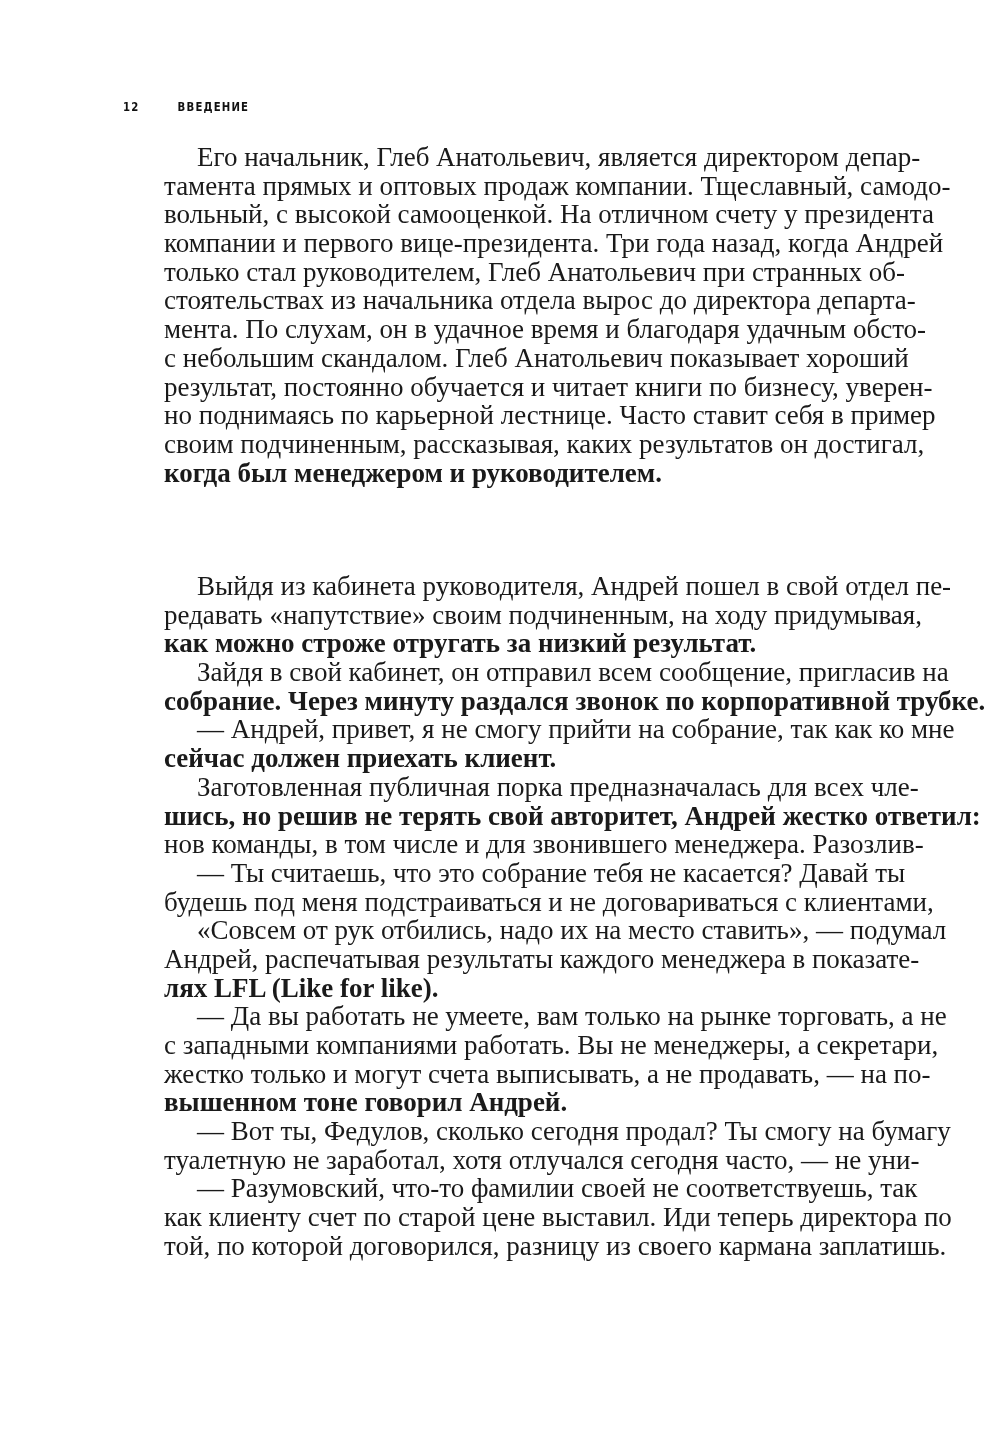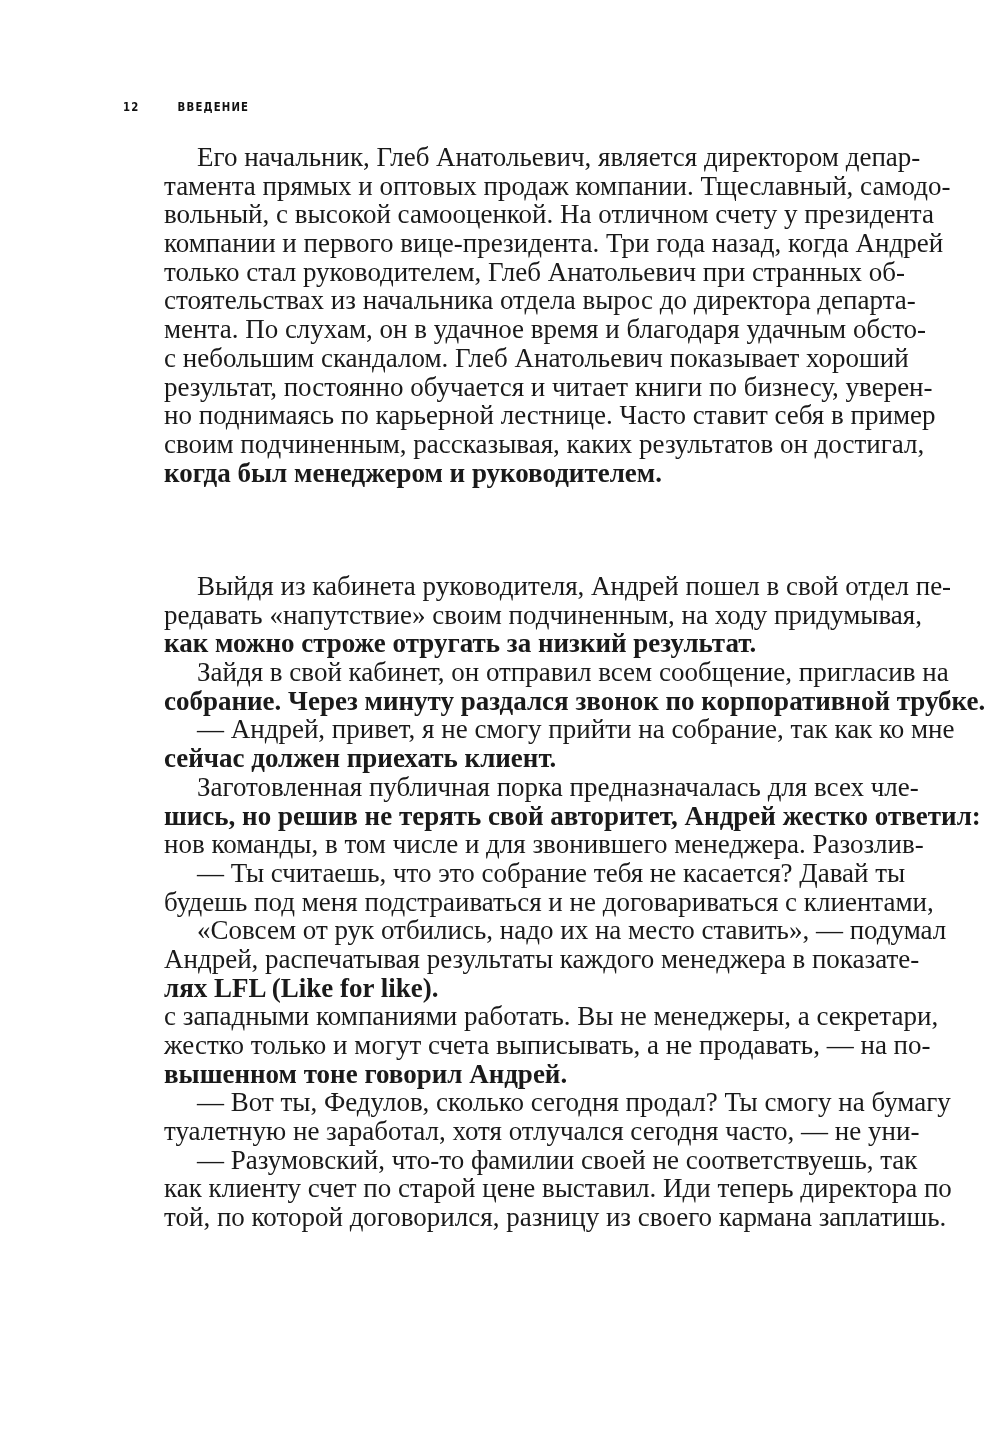"— Да вы работать не" span.line { html: none -> <span>— Да вы работать не умеете, вам только на рынке торговать, а не</span> }
